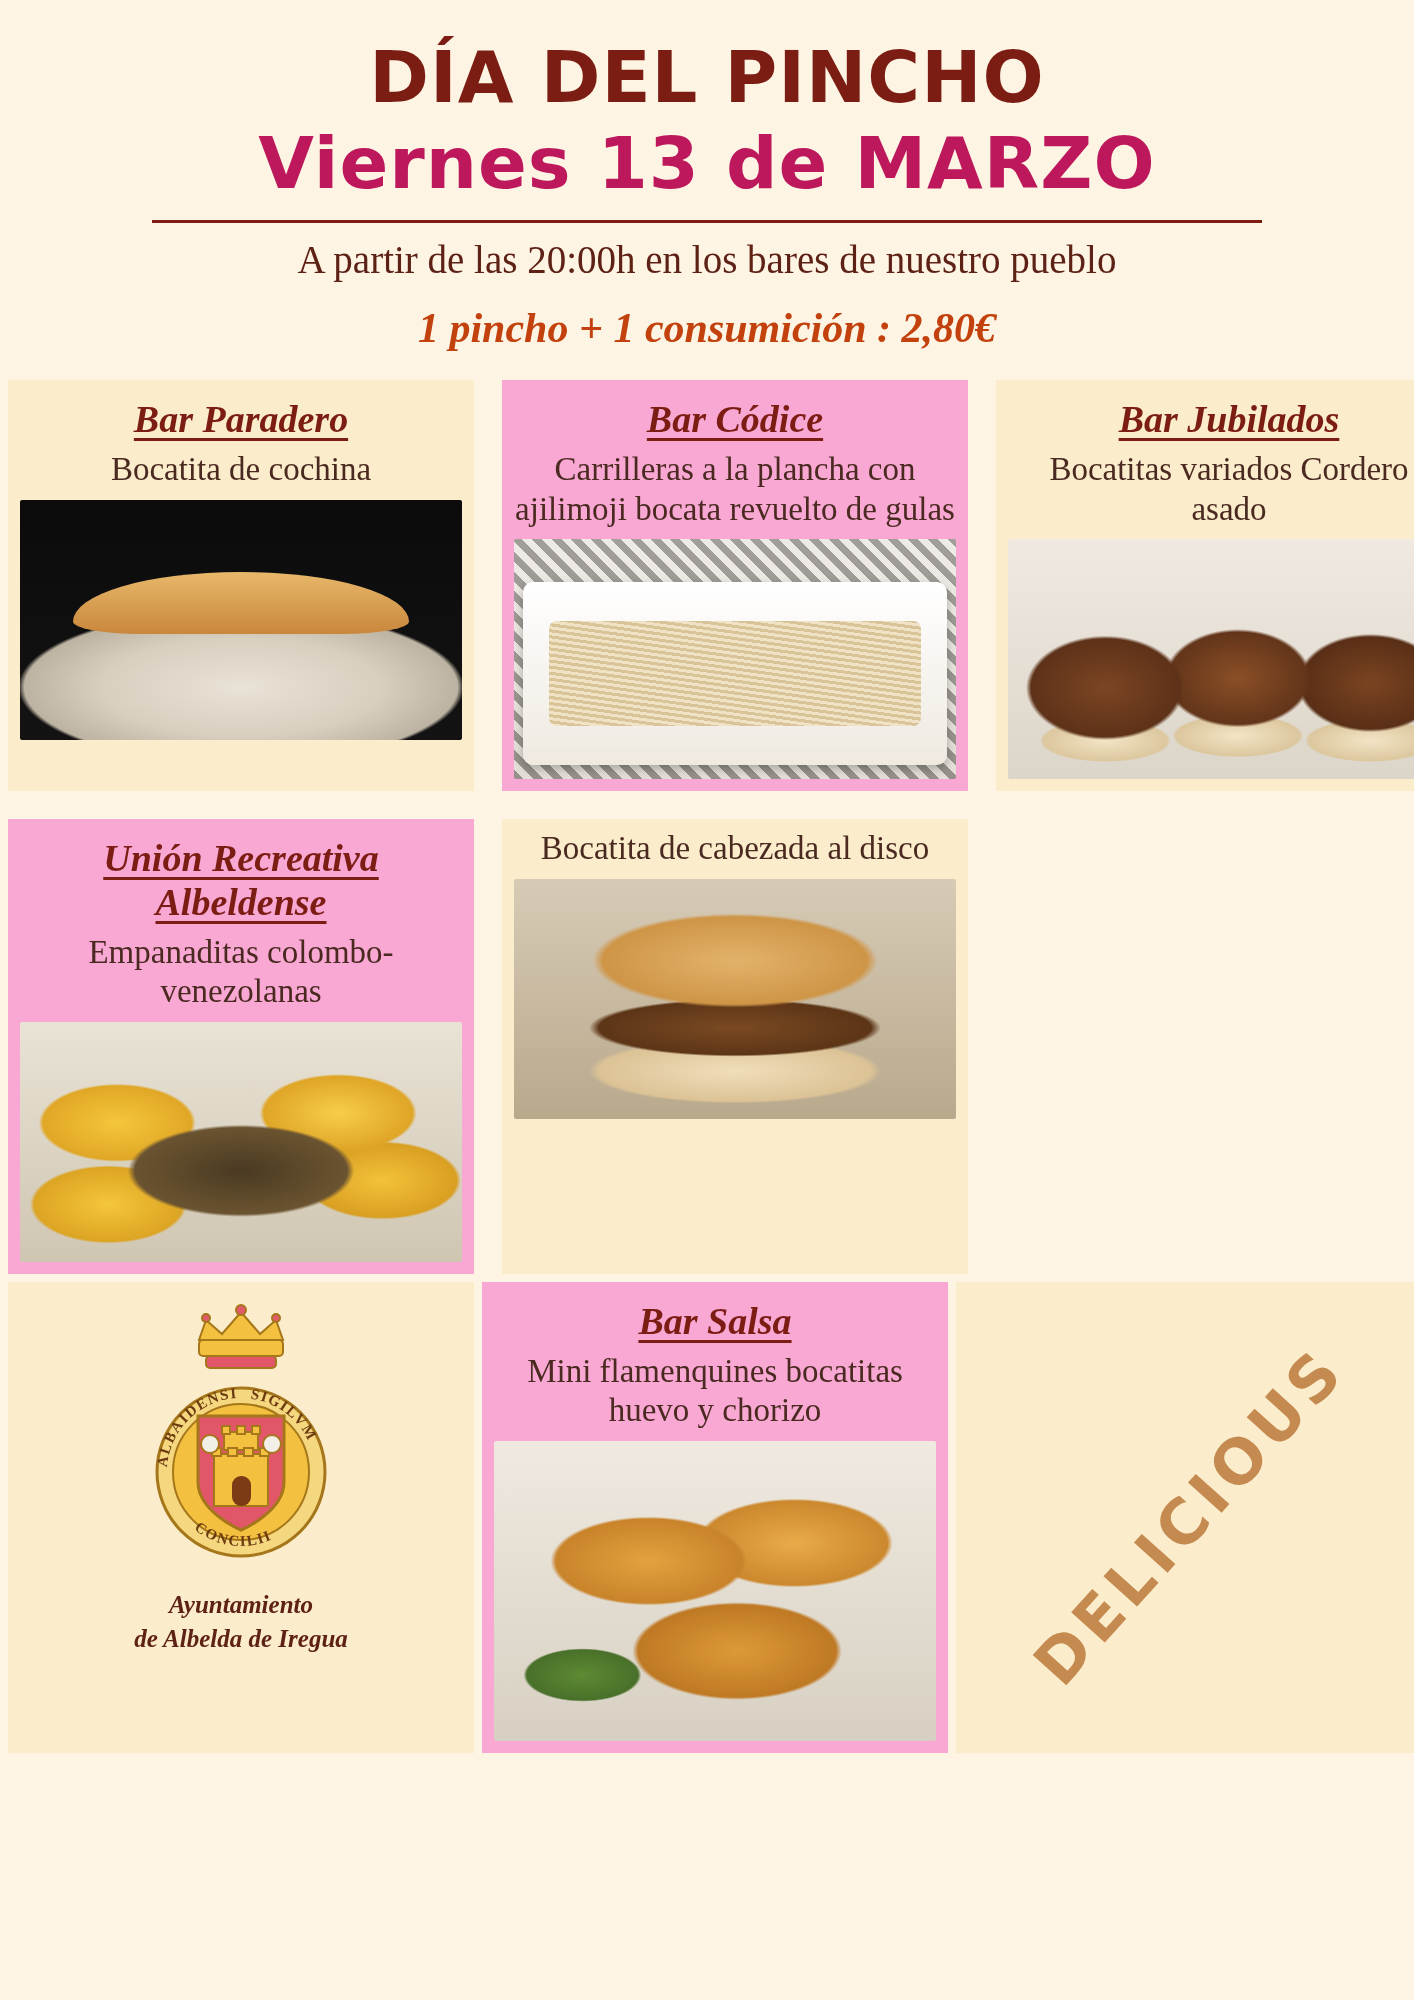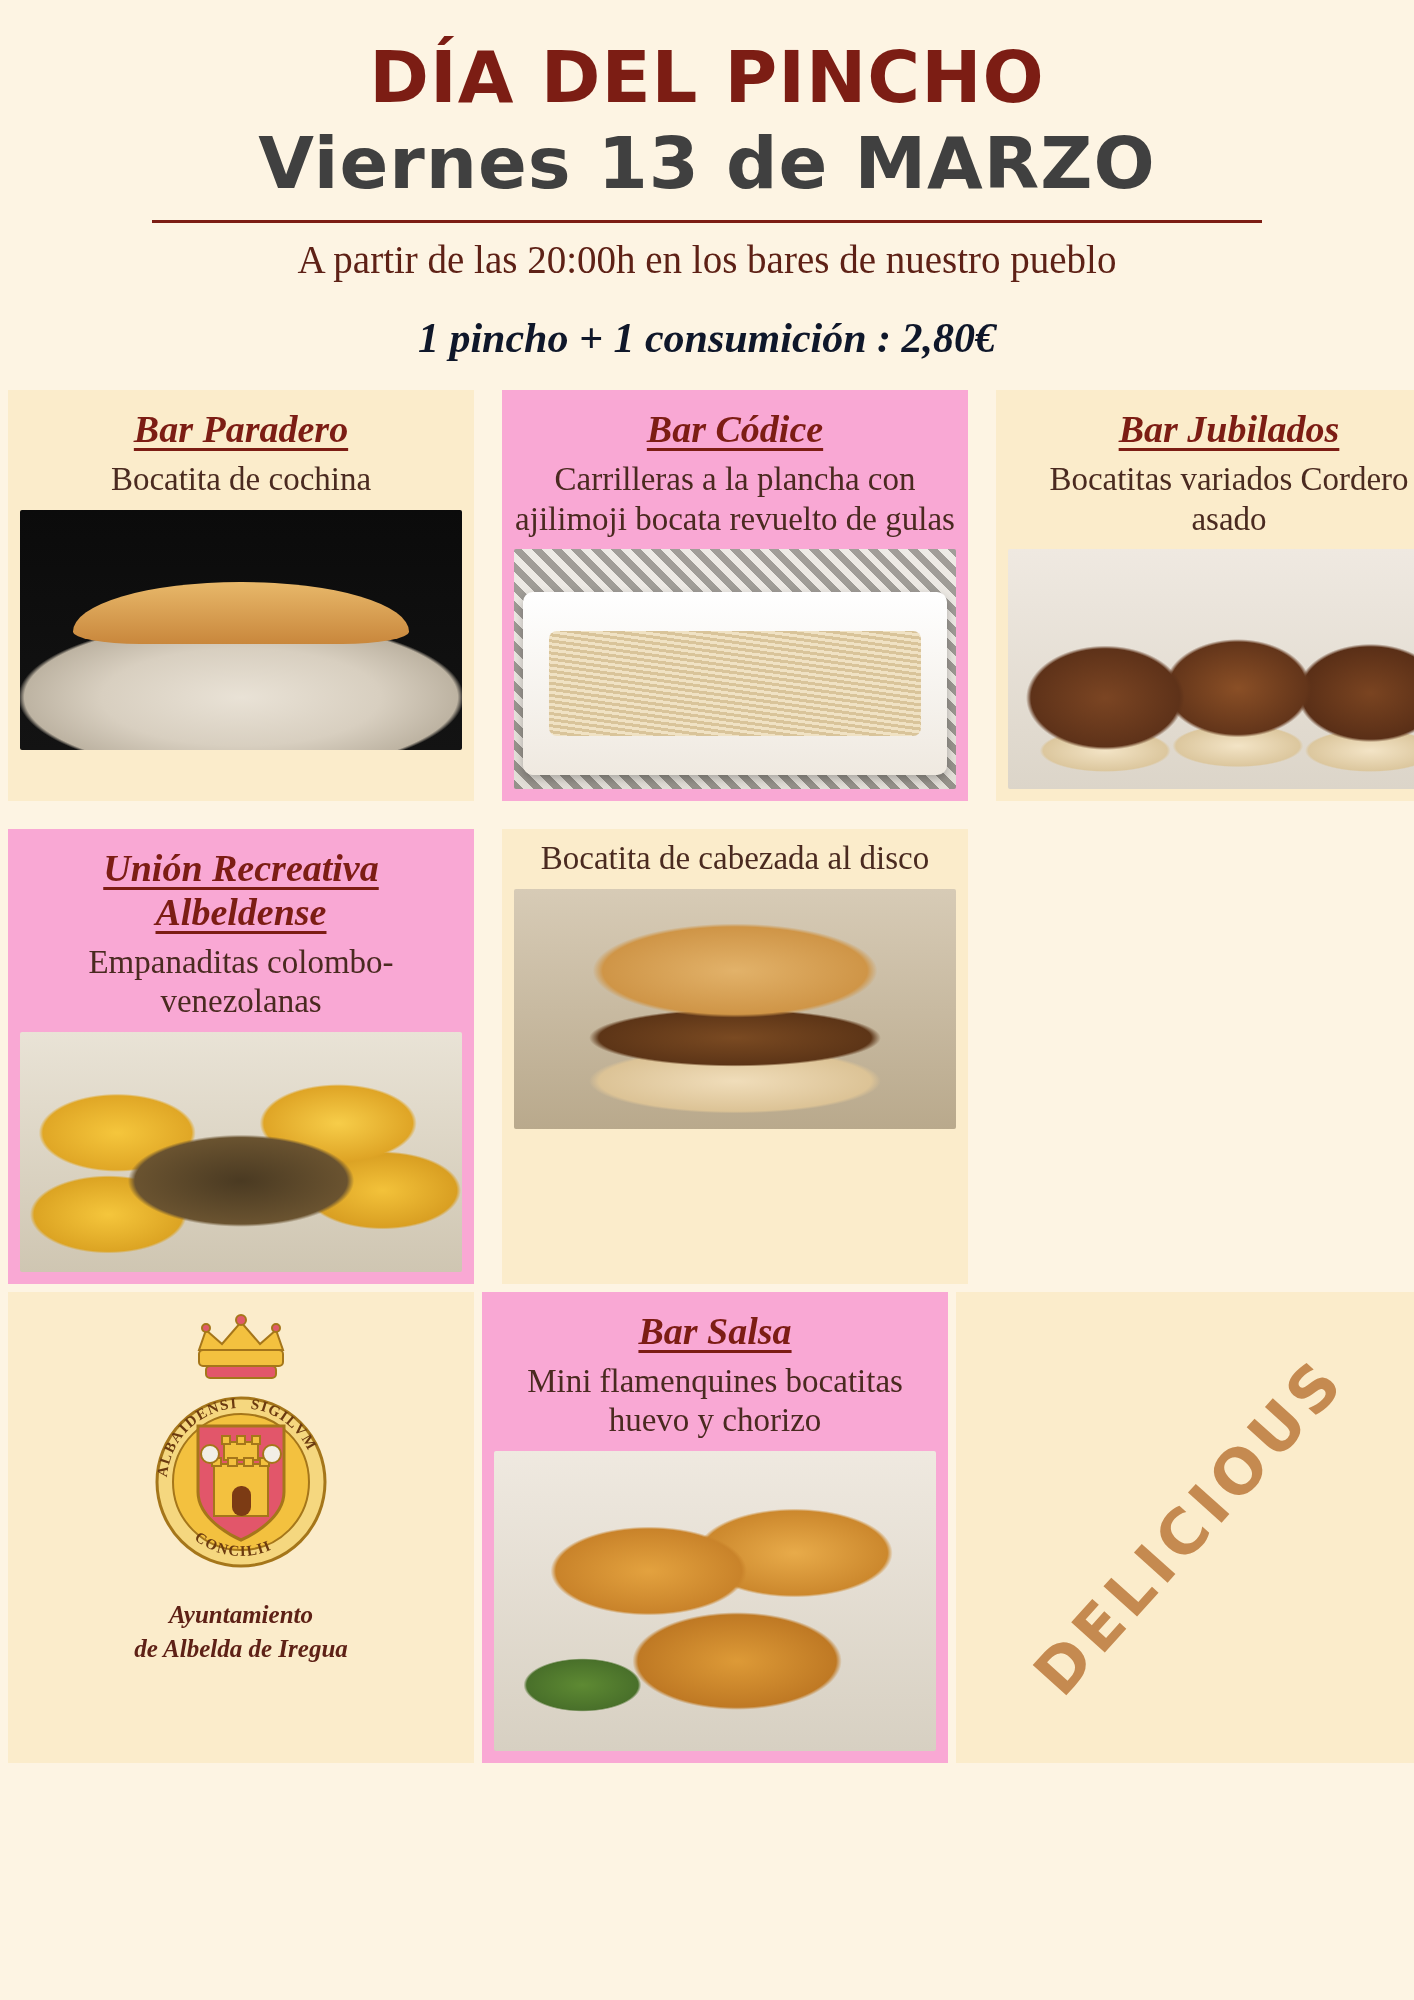"Viernes 13 de MARZO" .title-line2 { color: #404040 -> #be185d }
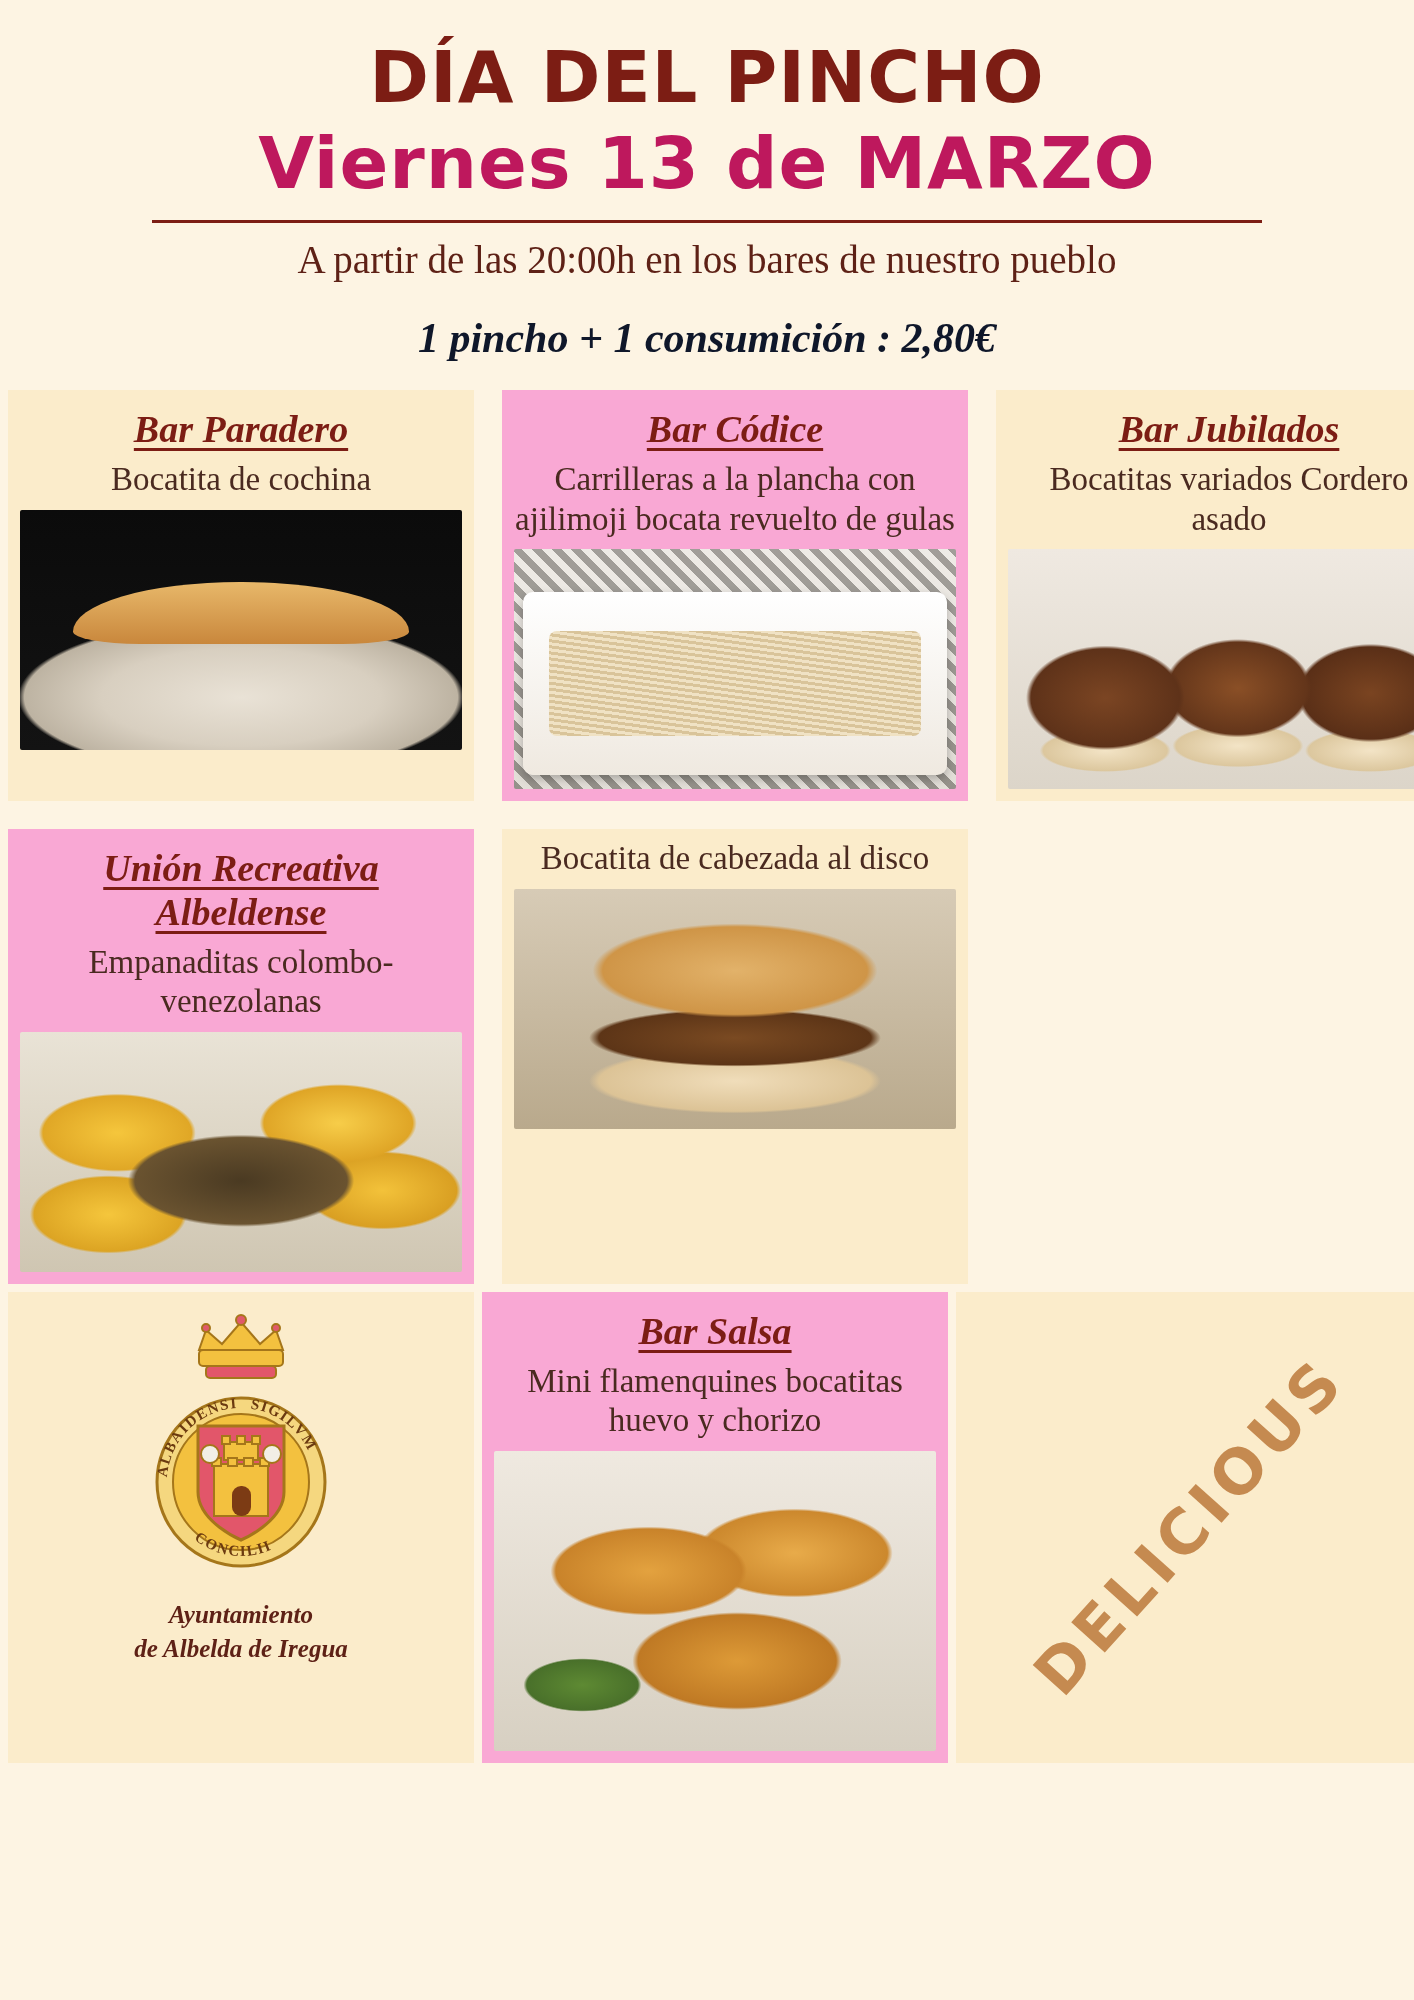"1 pincho + 1 consumición" .price { color: #0f172a -> #c2410c; margin: 32px 0 0 0 -> 22px 0 0 0 }
